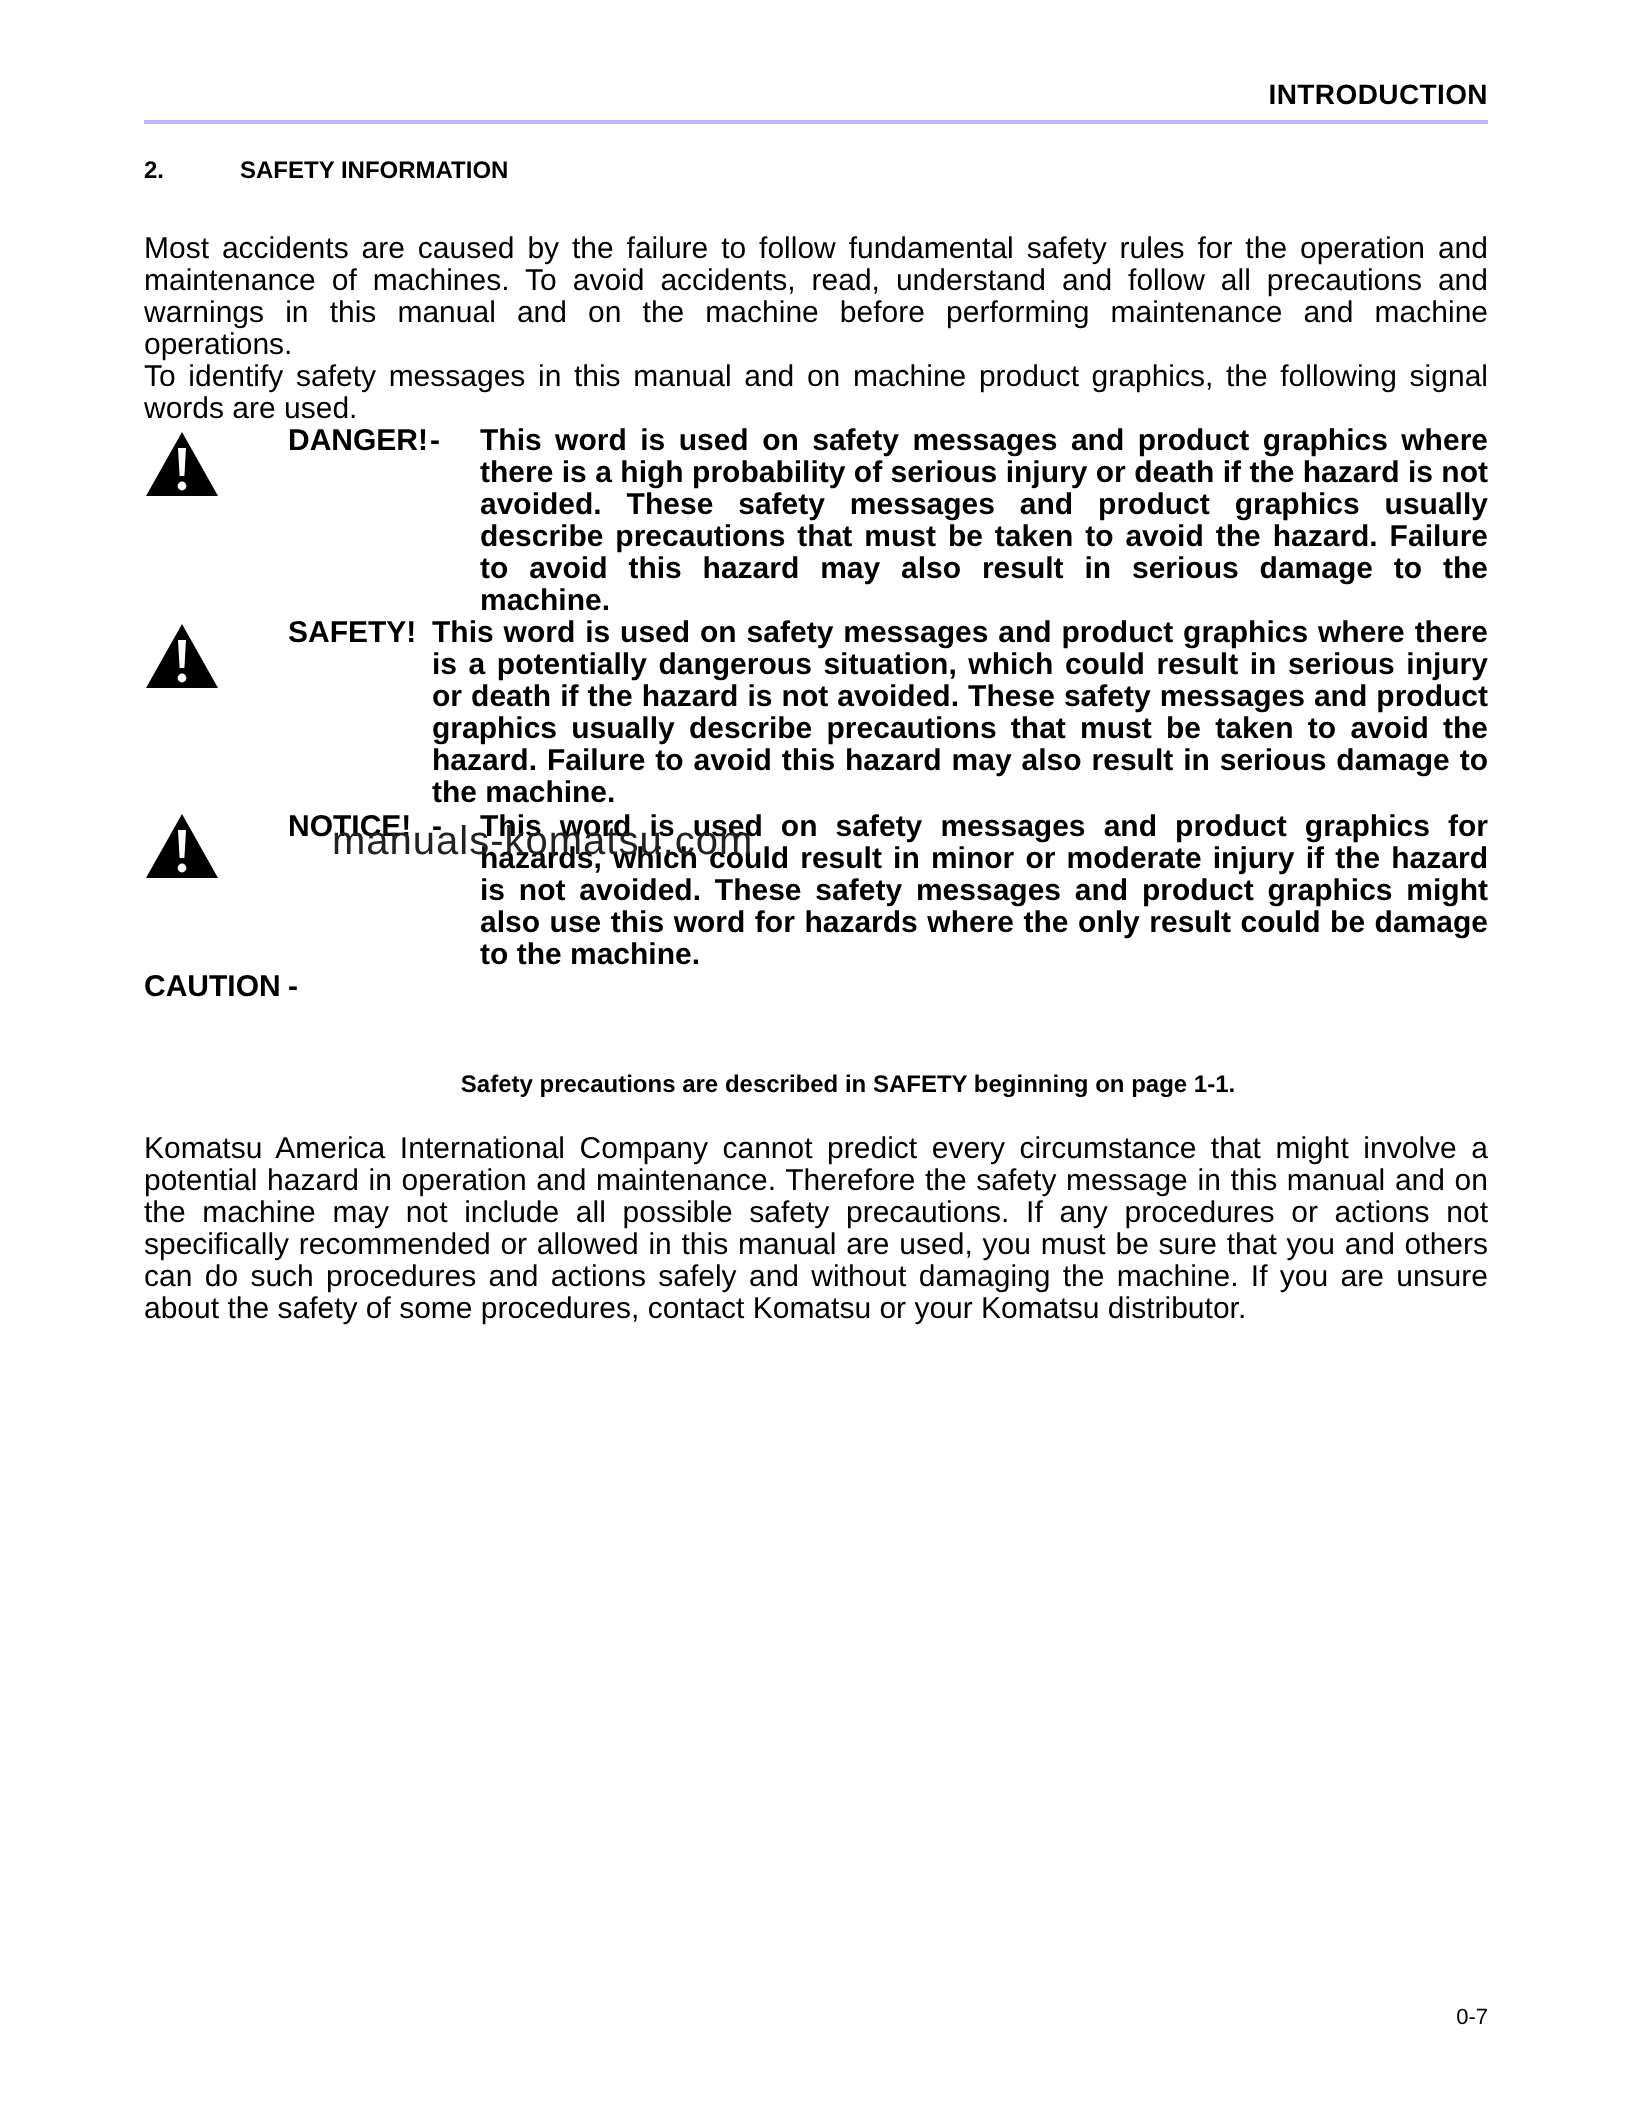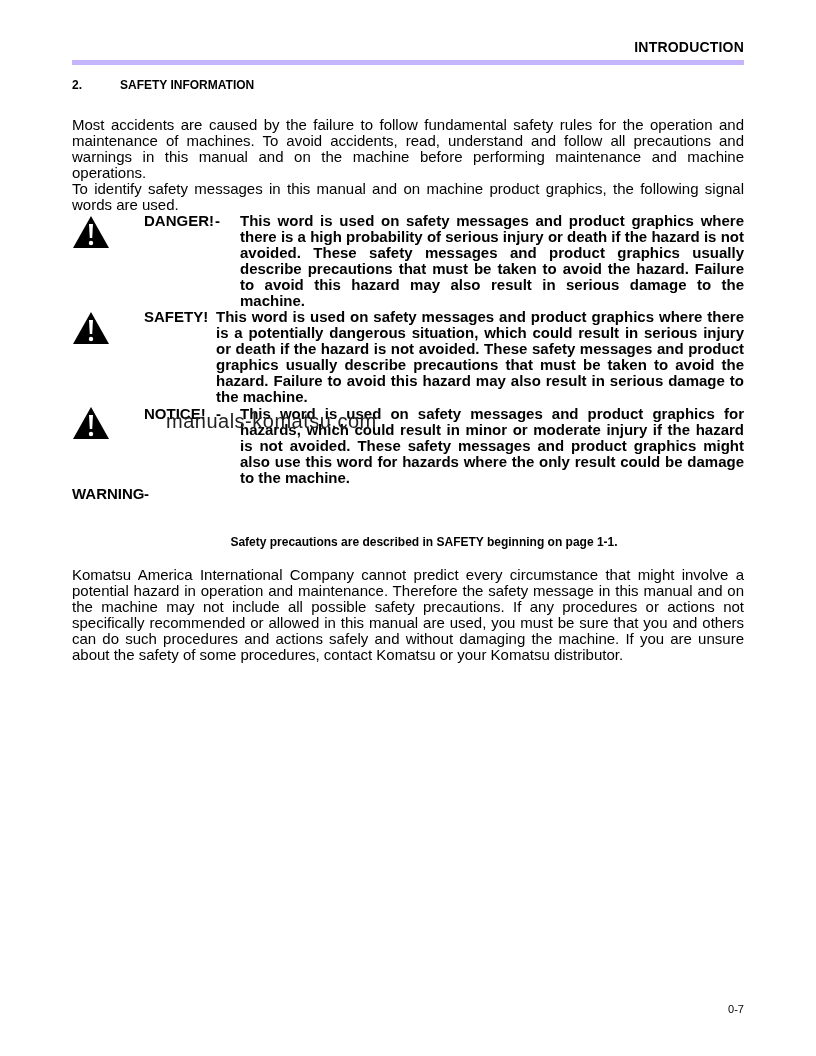"INTRODUCTION" .header { border-bottom: 5px solid #c4b5fd -> 2px solid #c4b5fd }
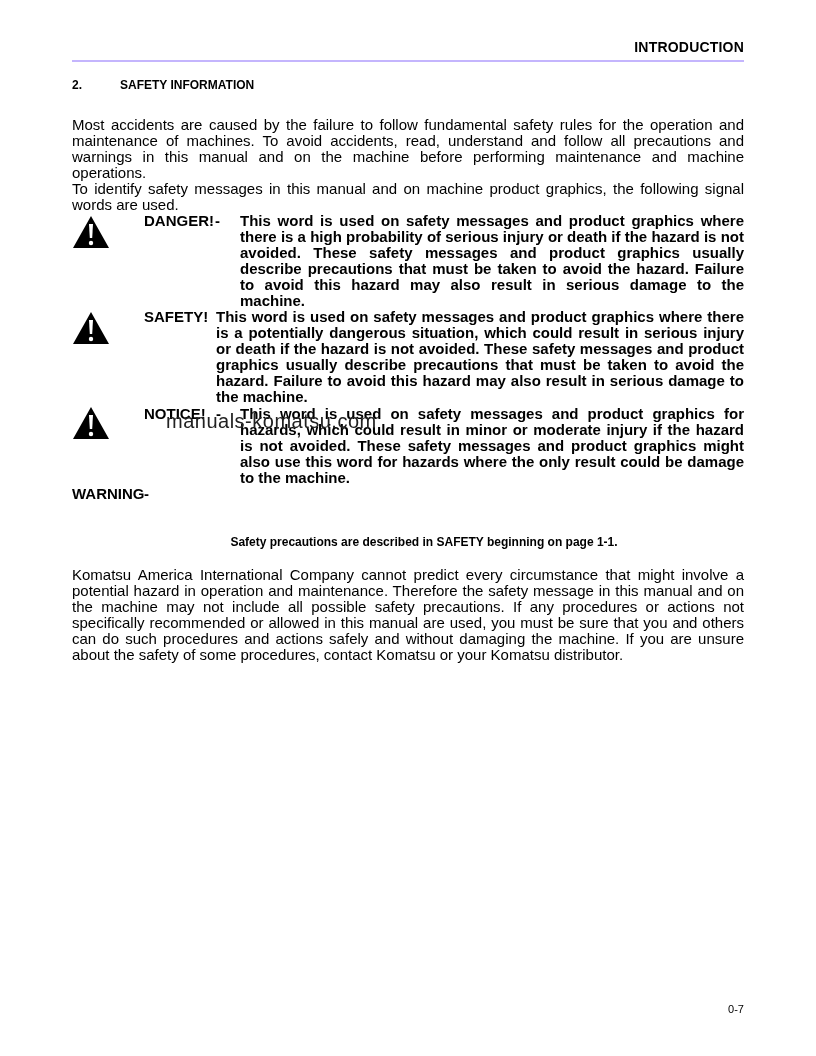"WARNING" span.word { text: WARNING -> CAUTION }
